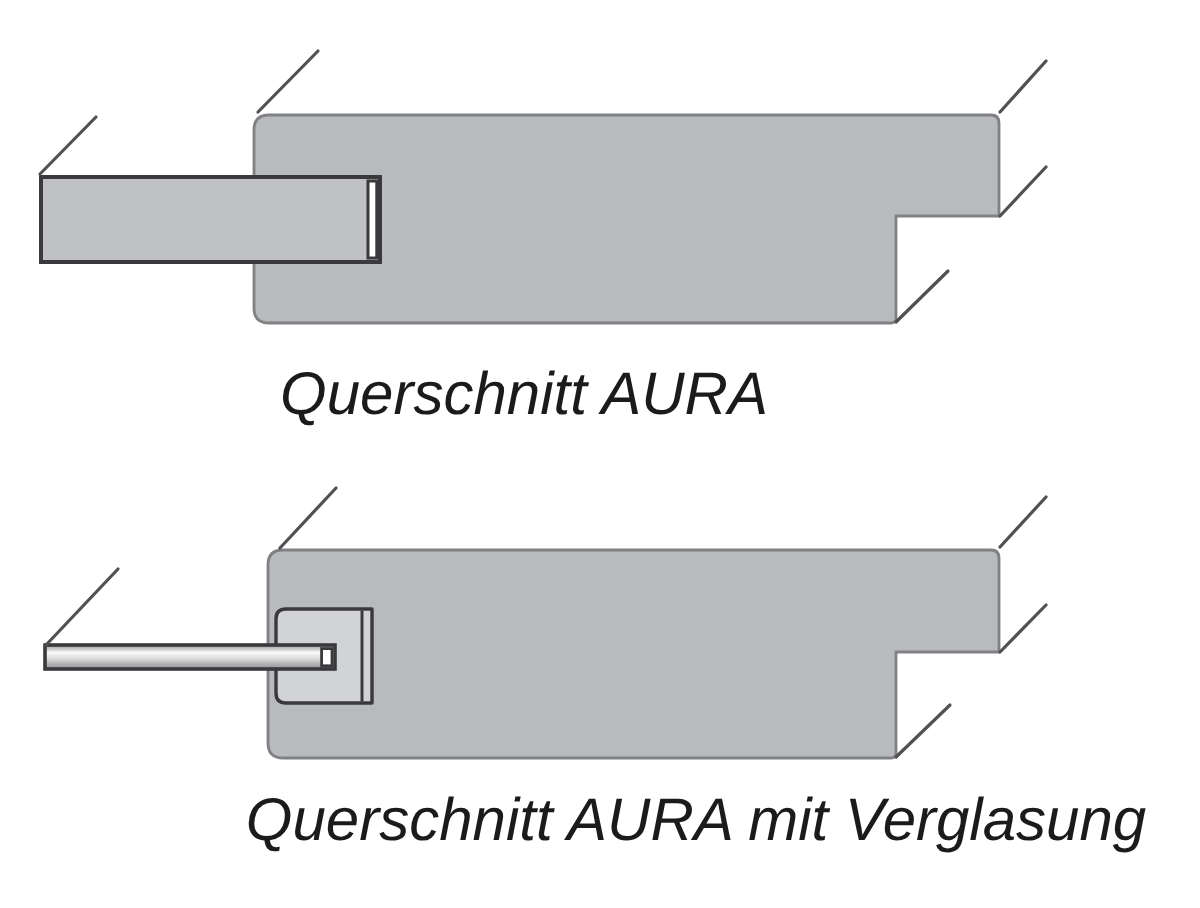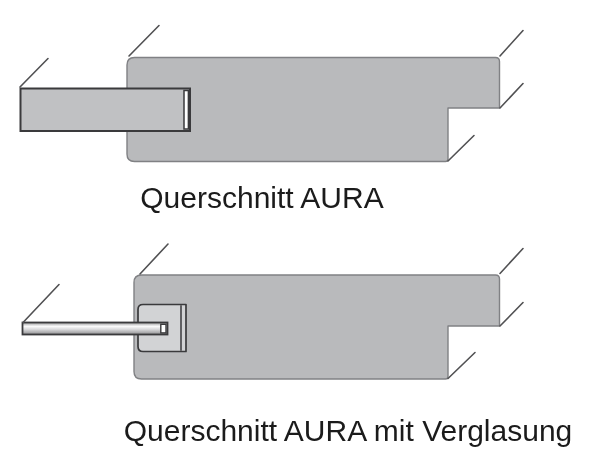"Querschnitt AURA" .stage { font-style: none -> italic }
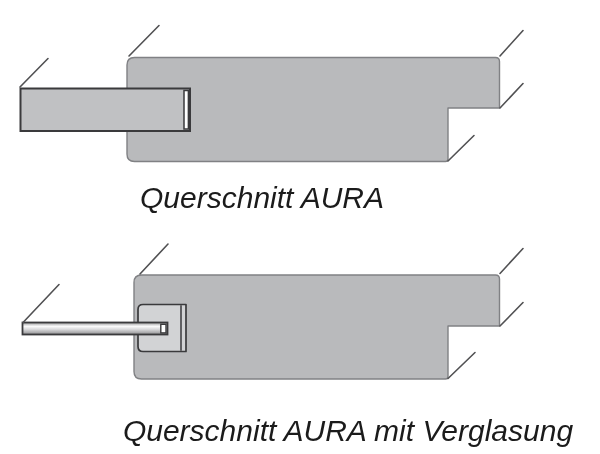"Querschnitt AURA mit Verglasung" #caption-bottom { top: 414px -> 394px }
